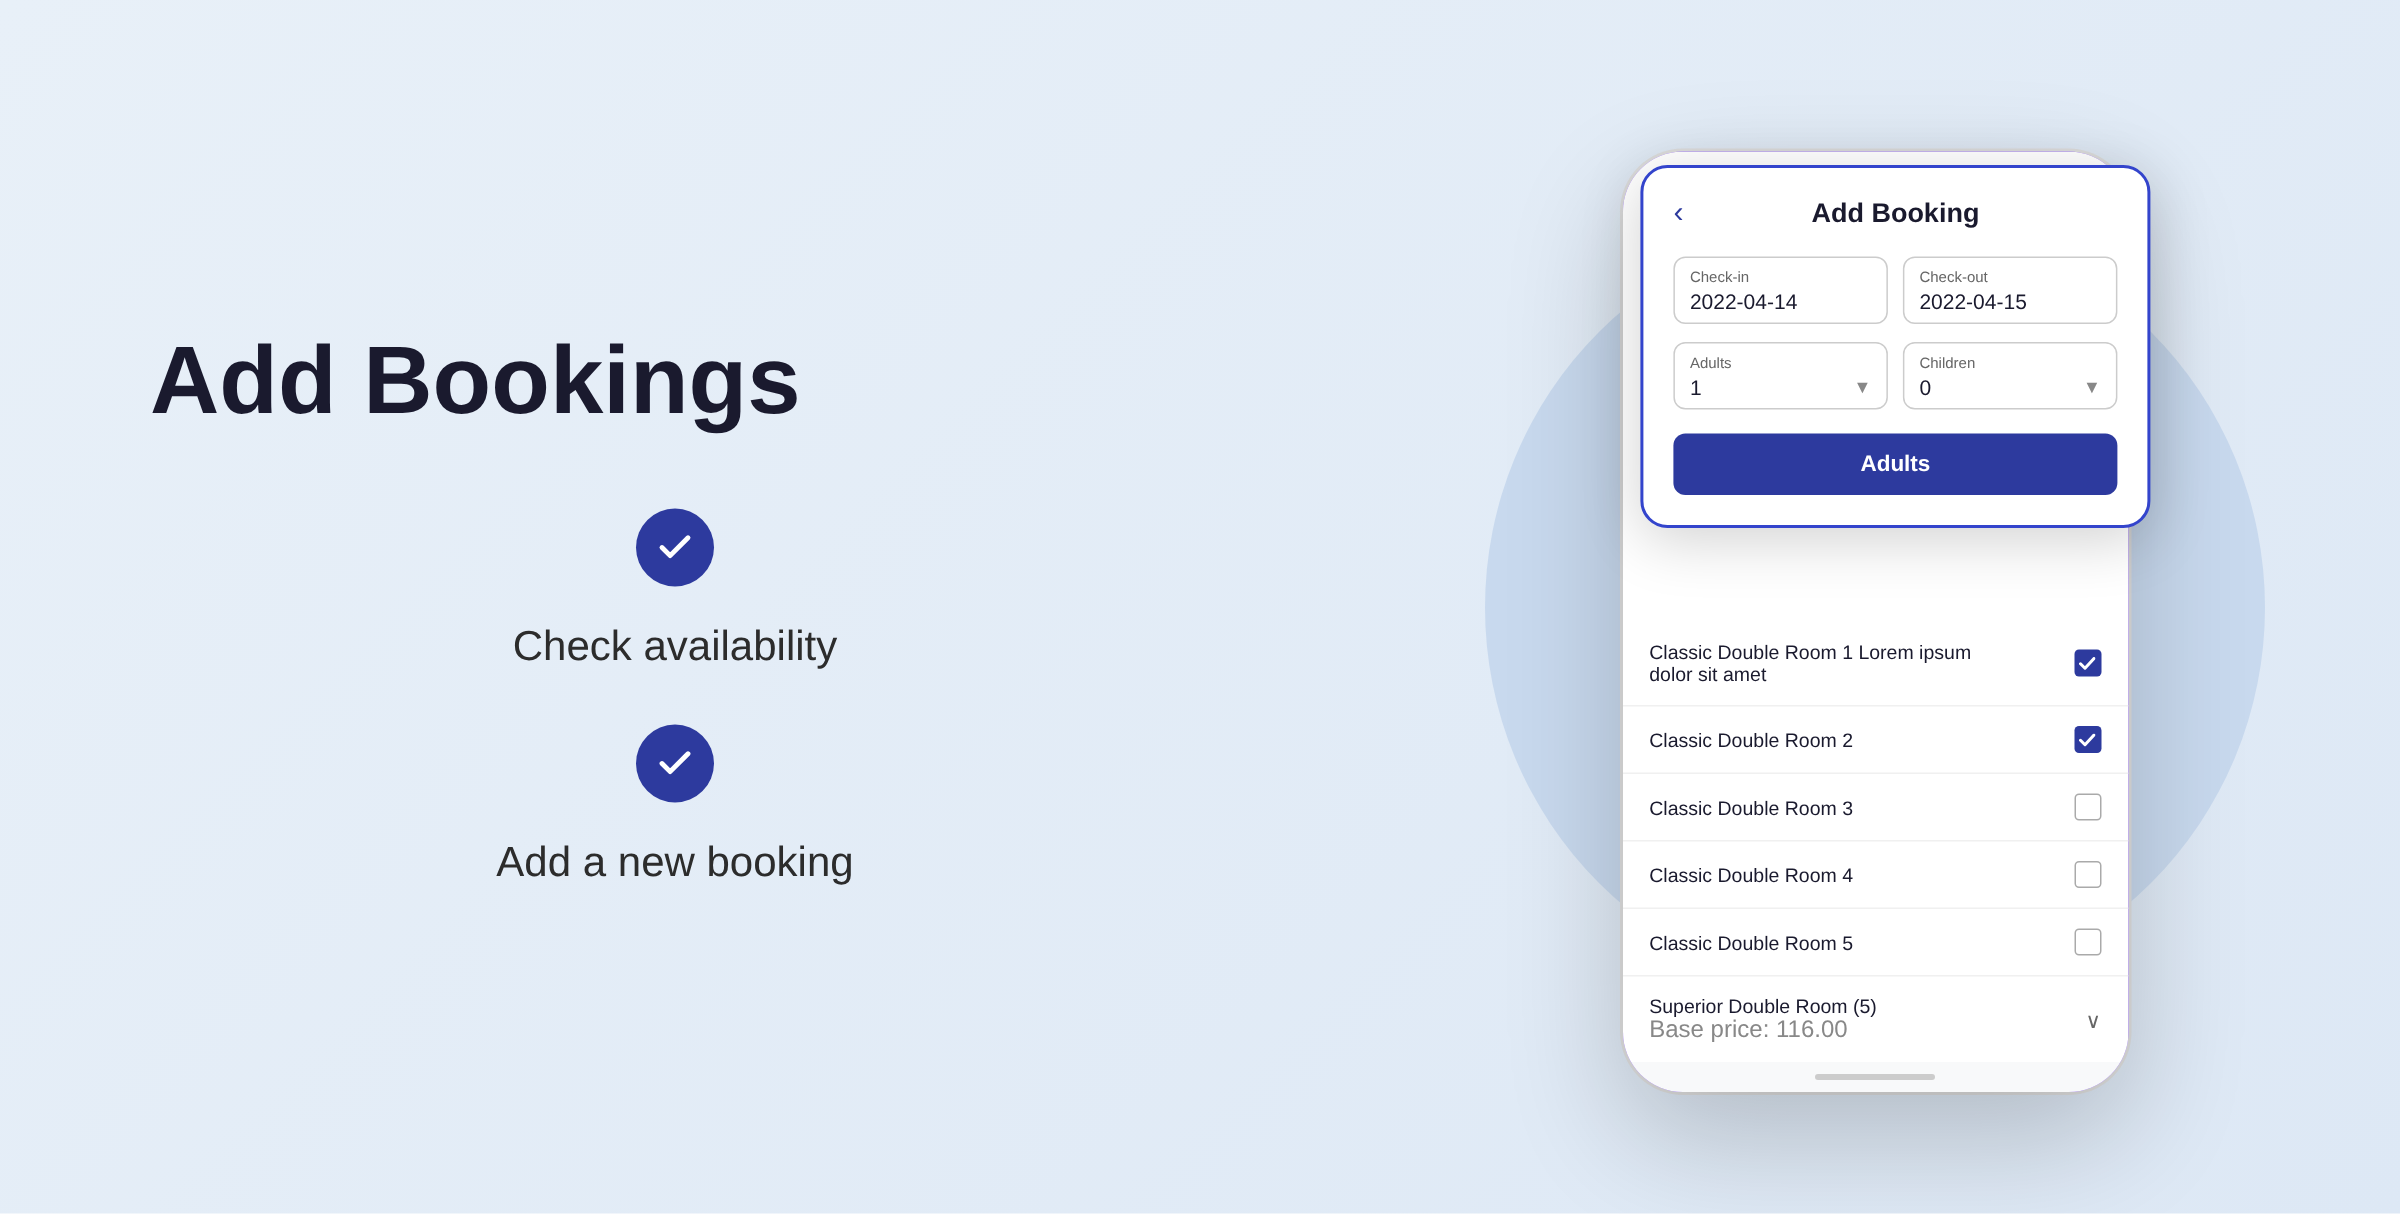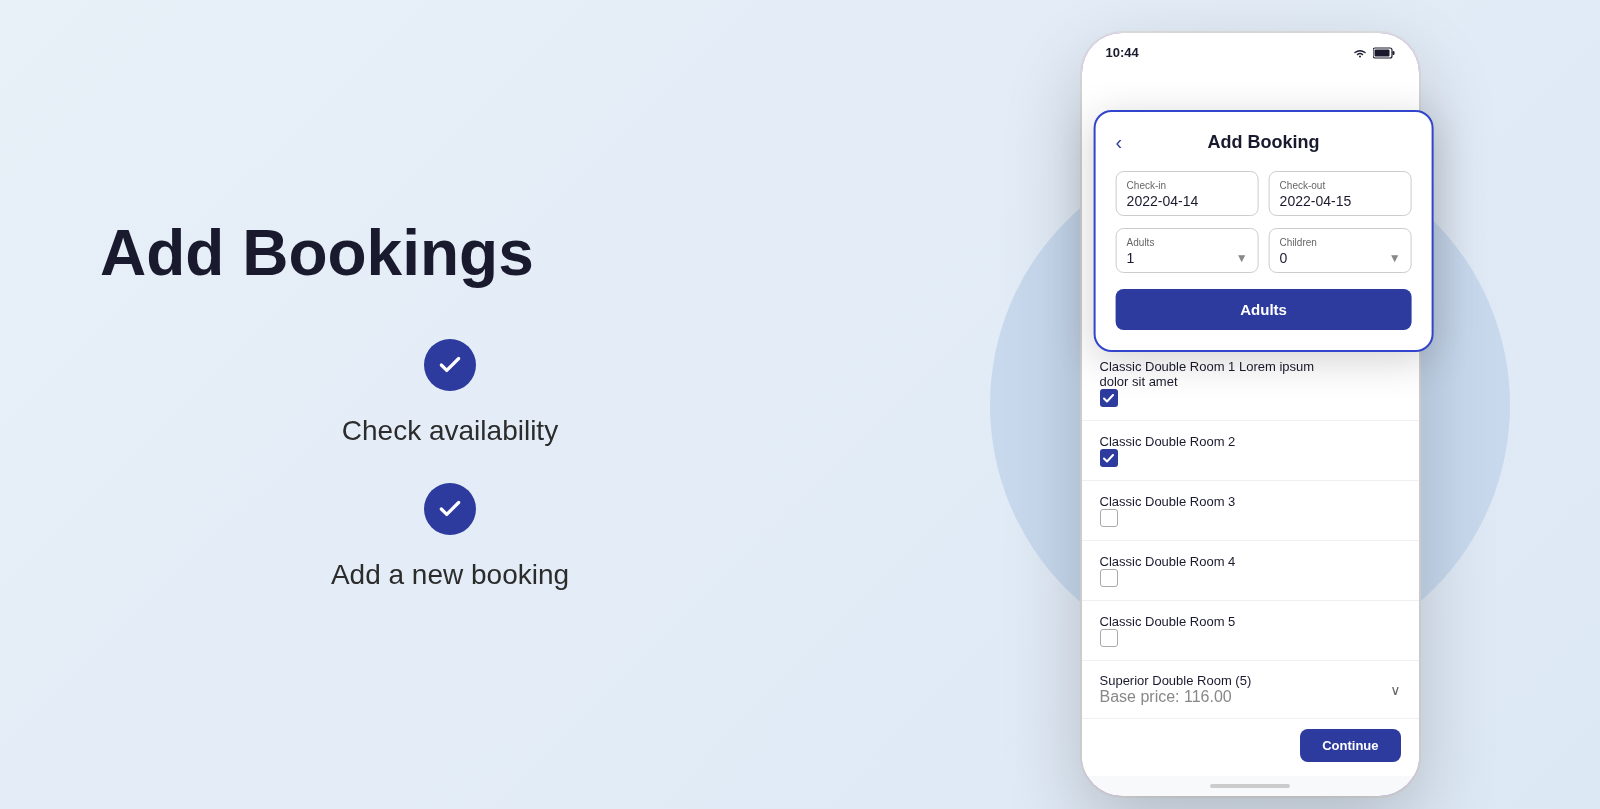"Classic Double Room 1 Lorem" .room-item { align-items: flex-start -> center; flex-direction: column -> none }
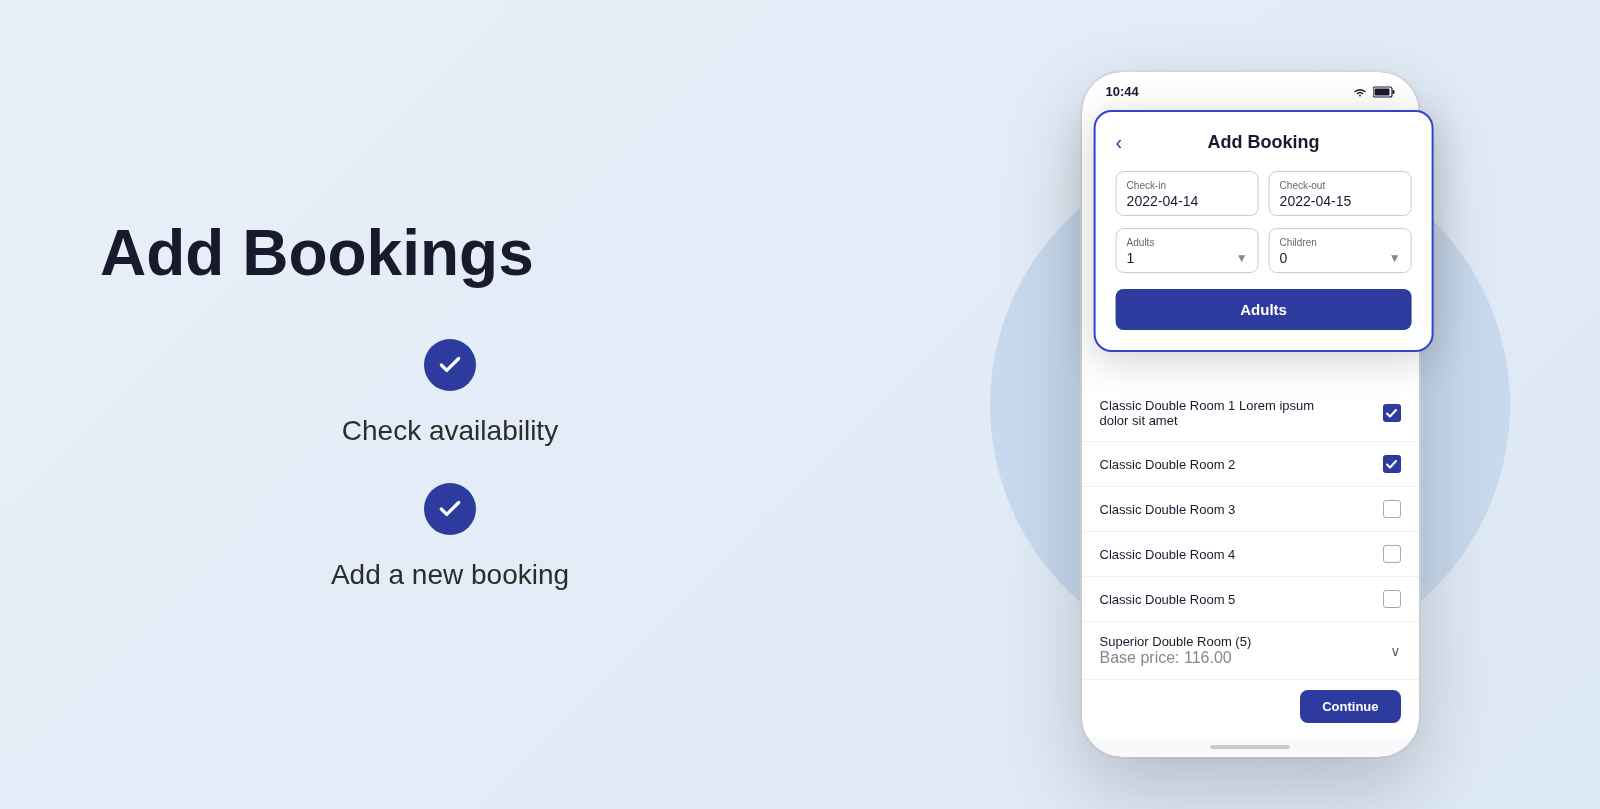"Continue" div.phone-footer { html: <div> <button>Continue</button> </div> -> none }
